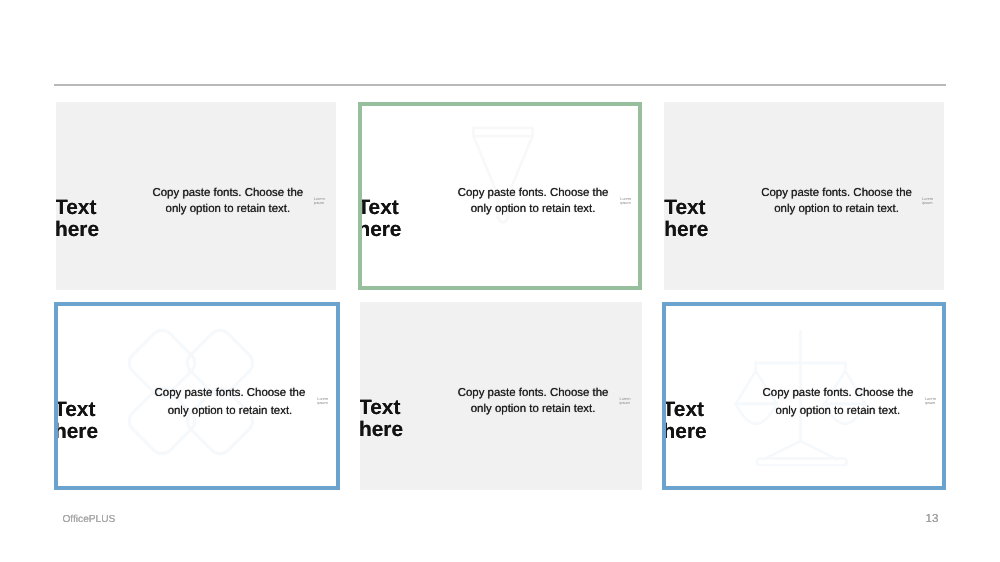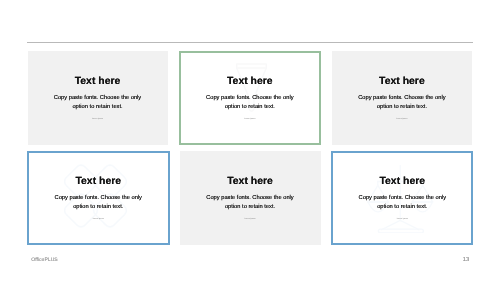"Text here" .cbody { flex-direction: column -> none }
